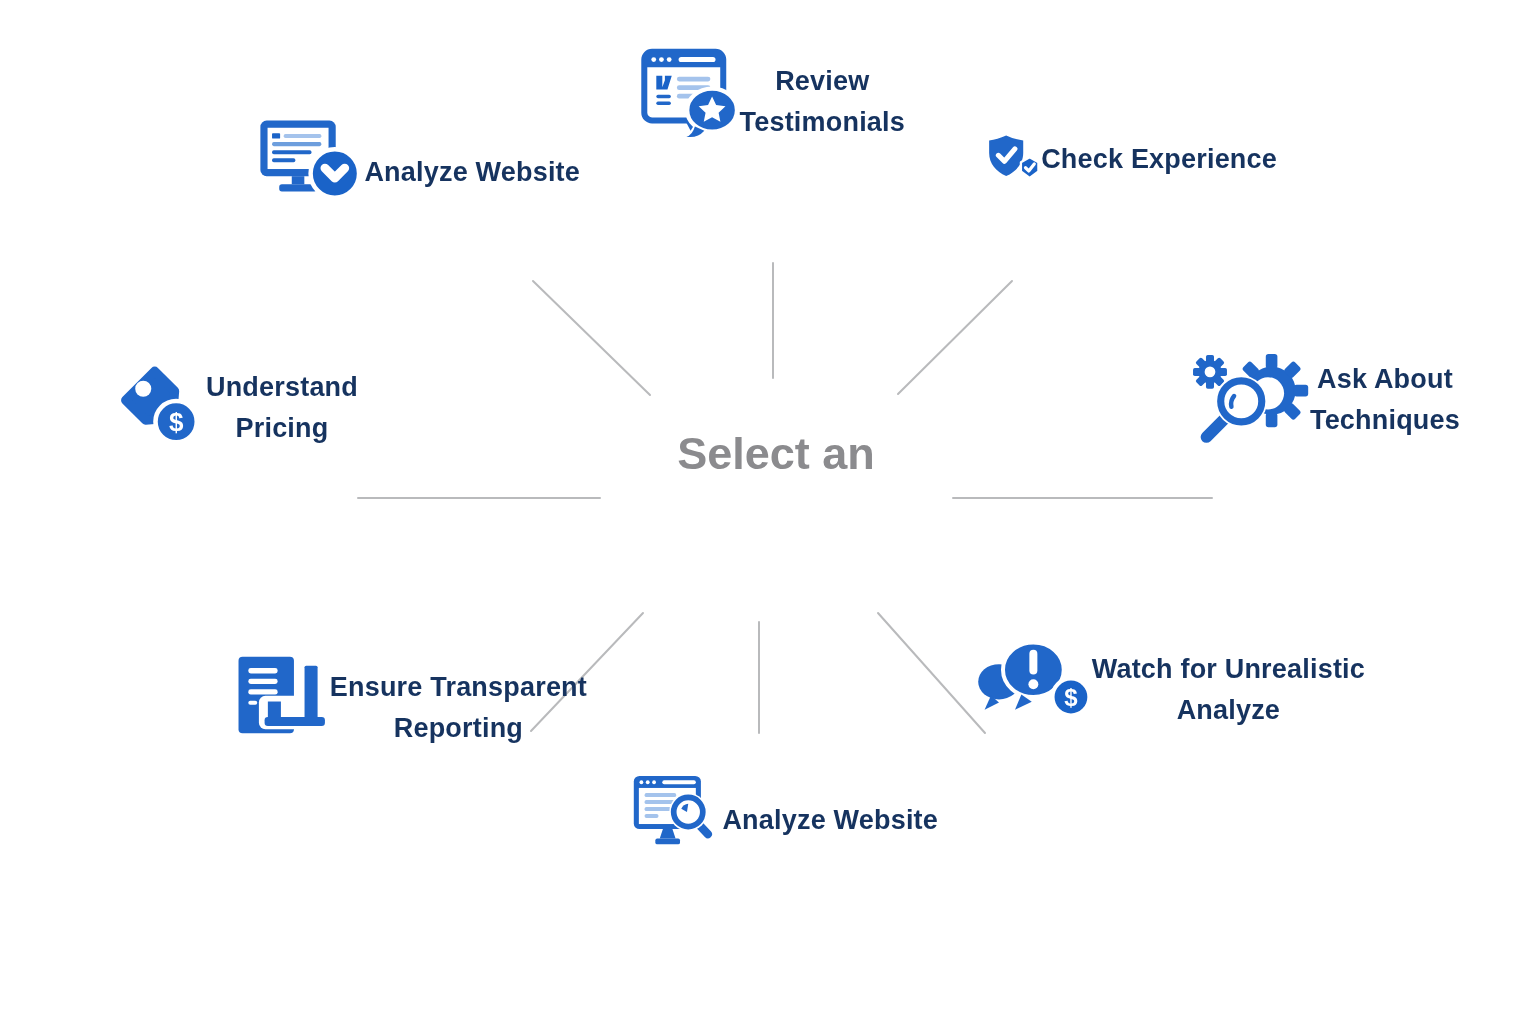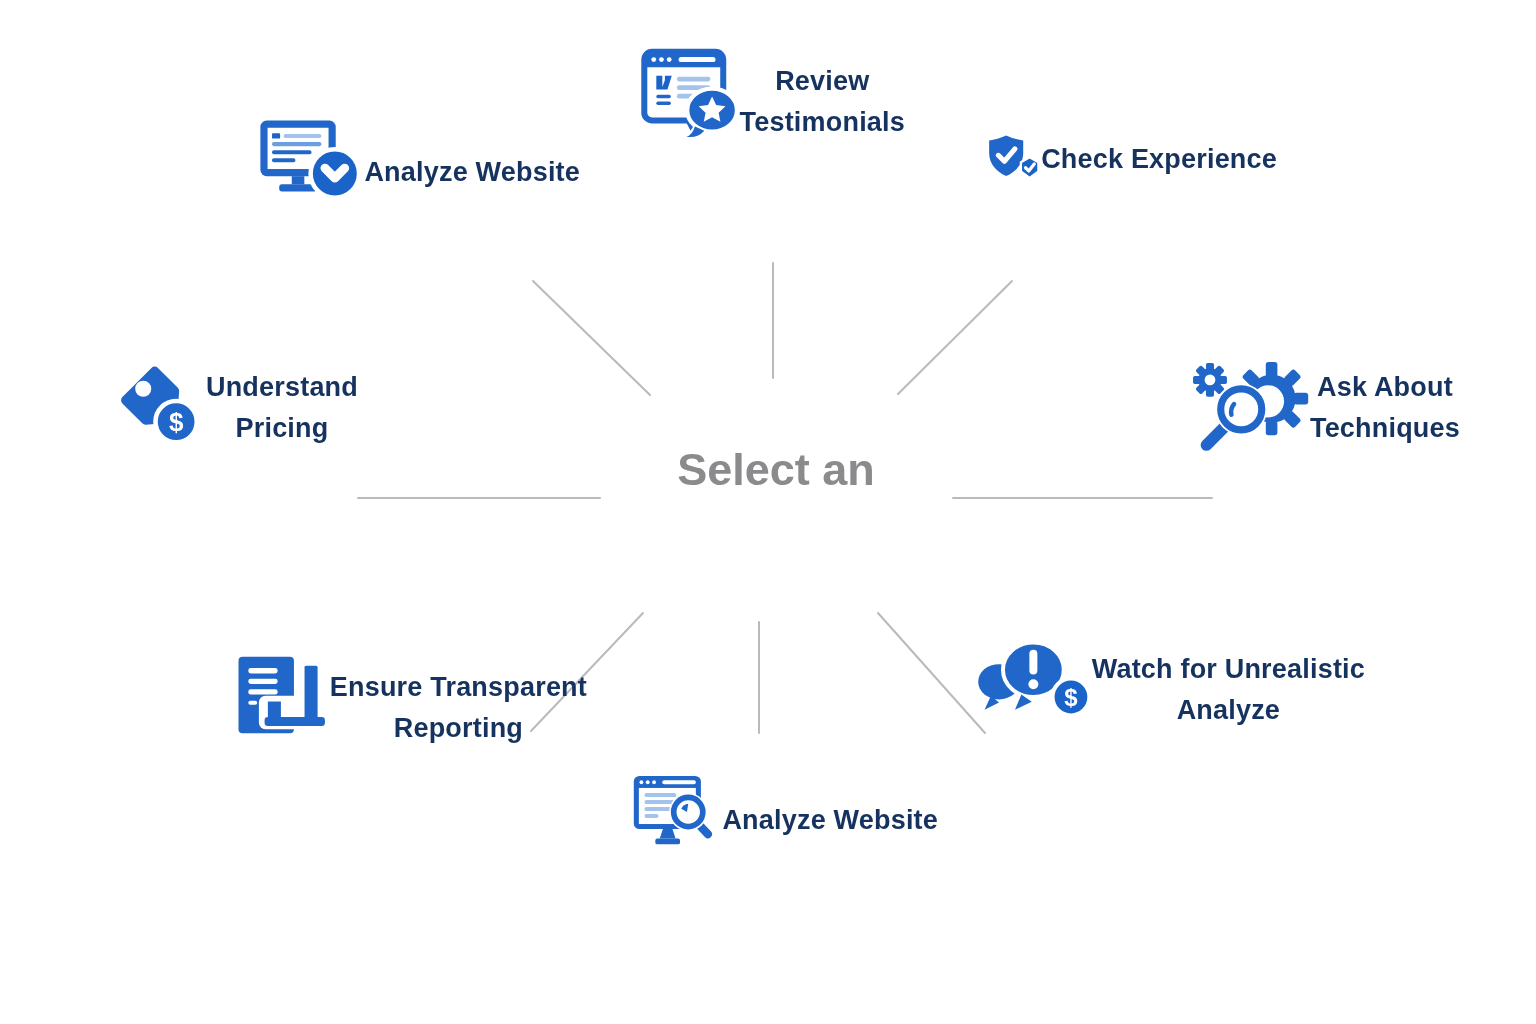"Ask About" .item-4 { top: 348px -> 340px }
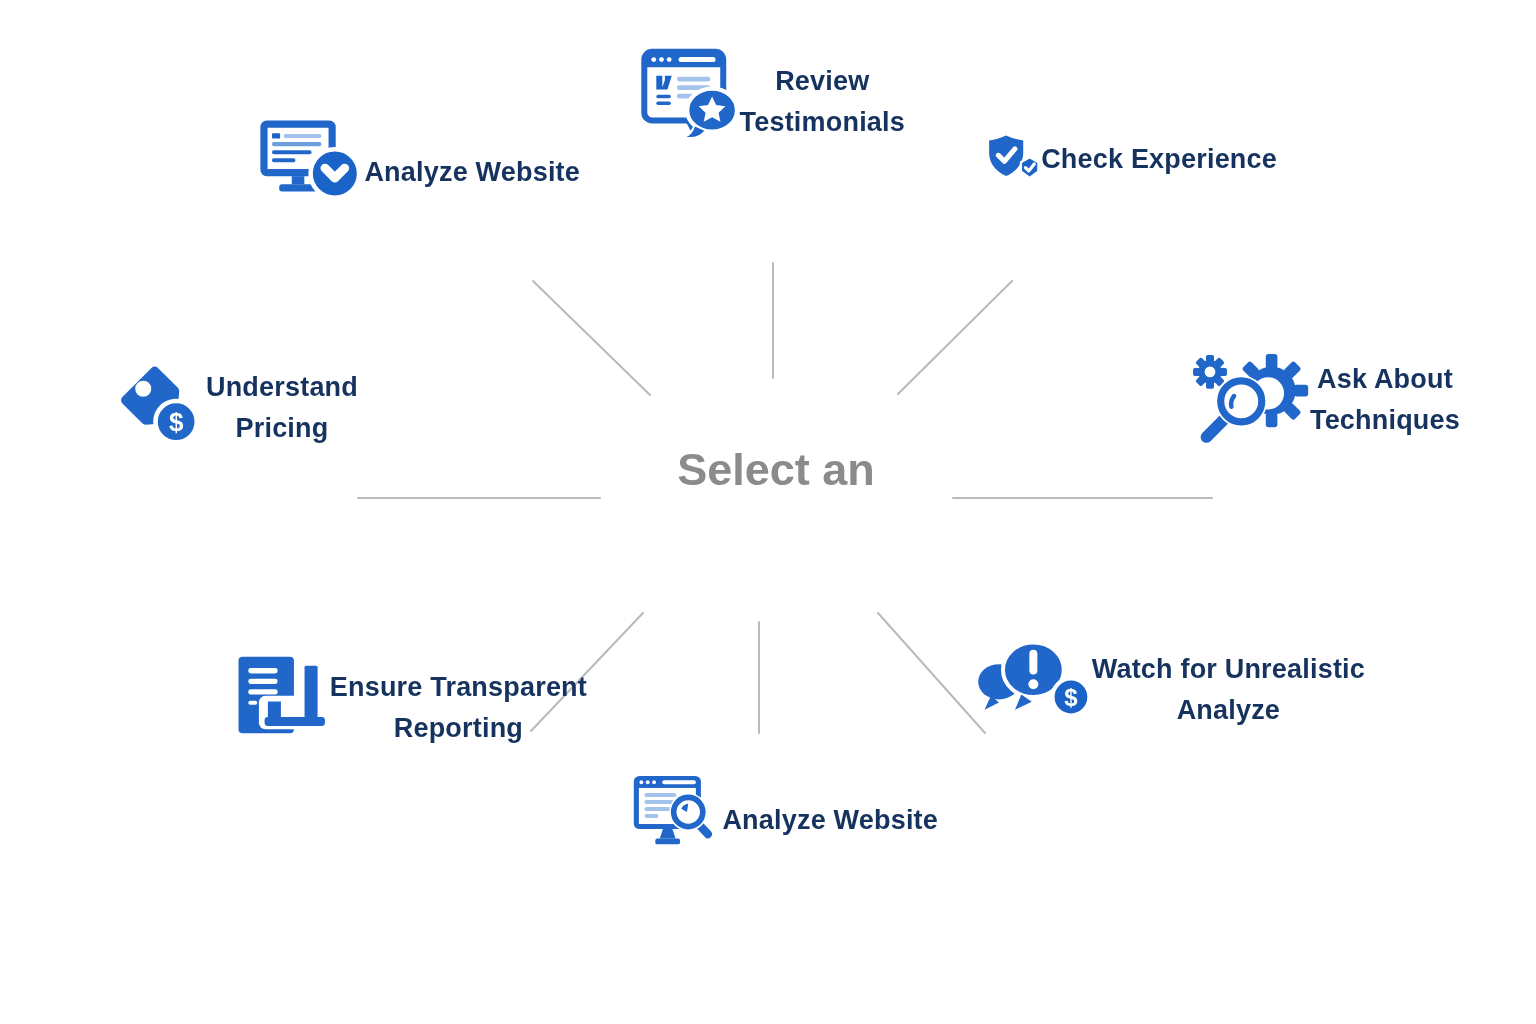"Select an" .center-title { top: 438px -> 422px }
